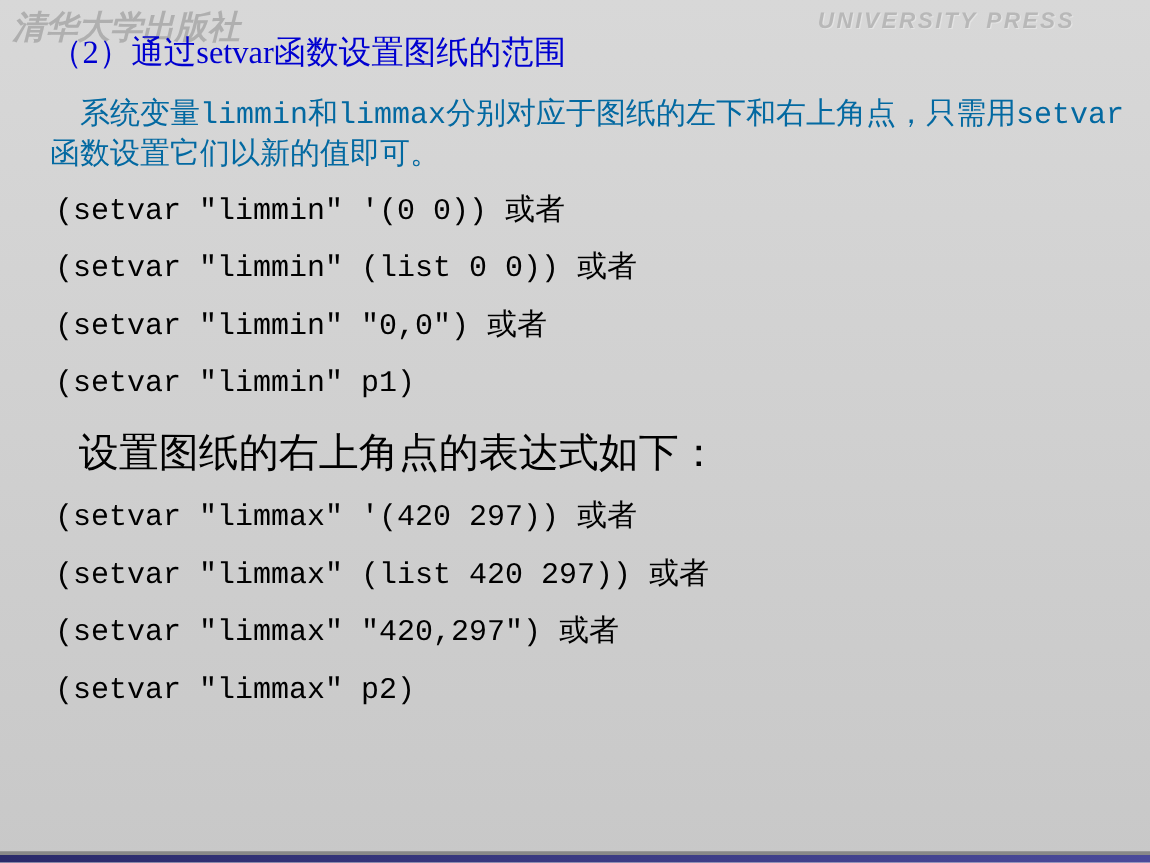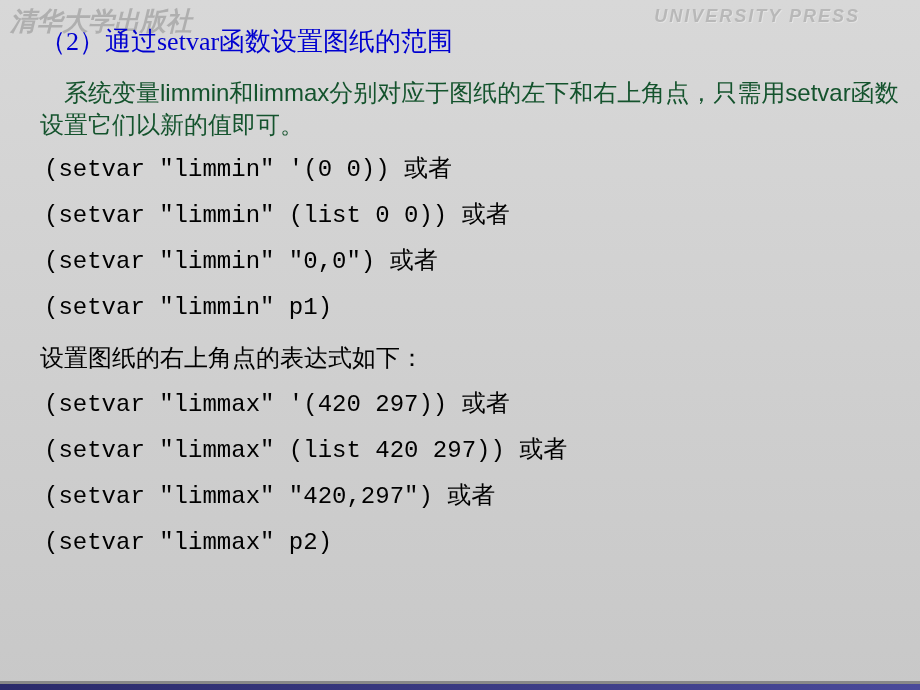"系统变量limmin和limmax分别对应于图纸的左下和右上角点，只需用setv" .intro { color: #14532d -> #0369a1; font-family: Liberation Sans, sans-serif -> Liberation Mono, monospace }
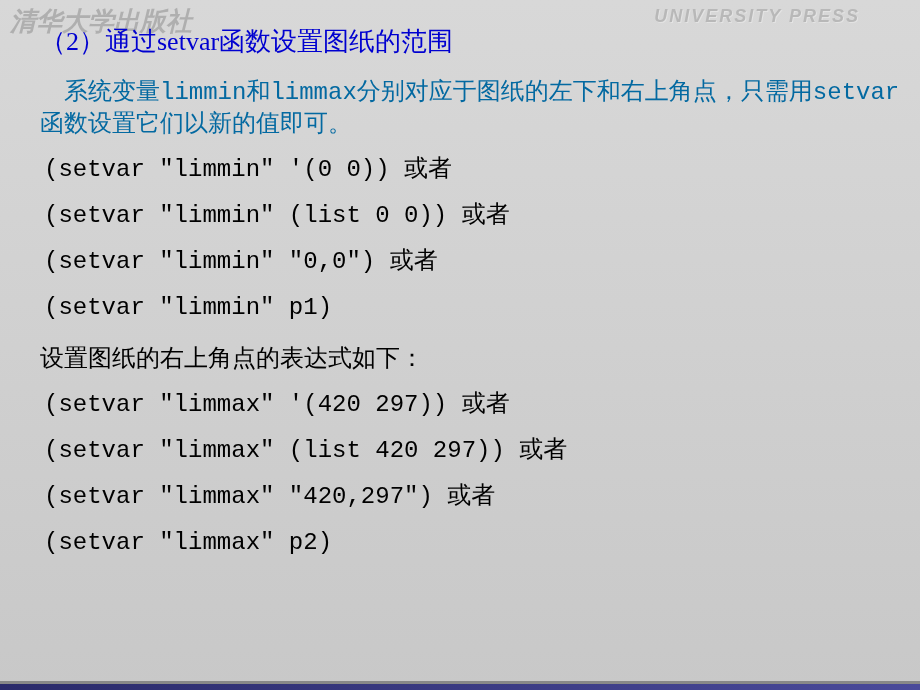"设置图纸的右上角点的表达式如下：" .subheading { font-family: Liberation Sans, sans-serif -> Liberation Serif, serif; font-size: 24px -> 32px; margin-left: none -> 23px }
